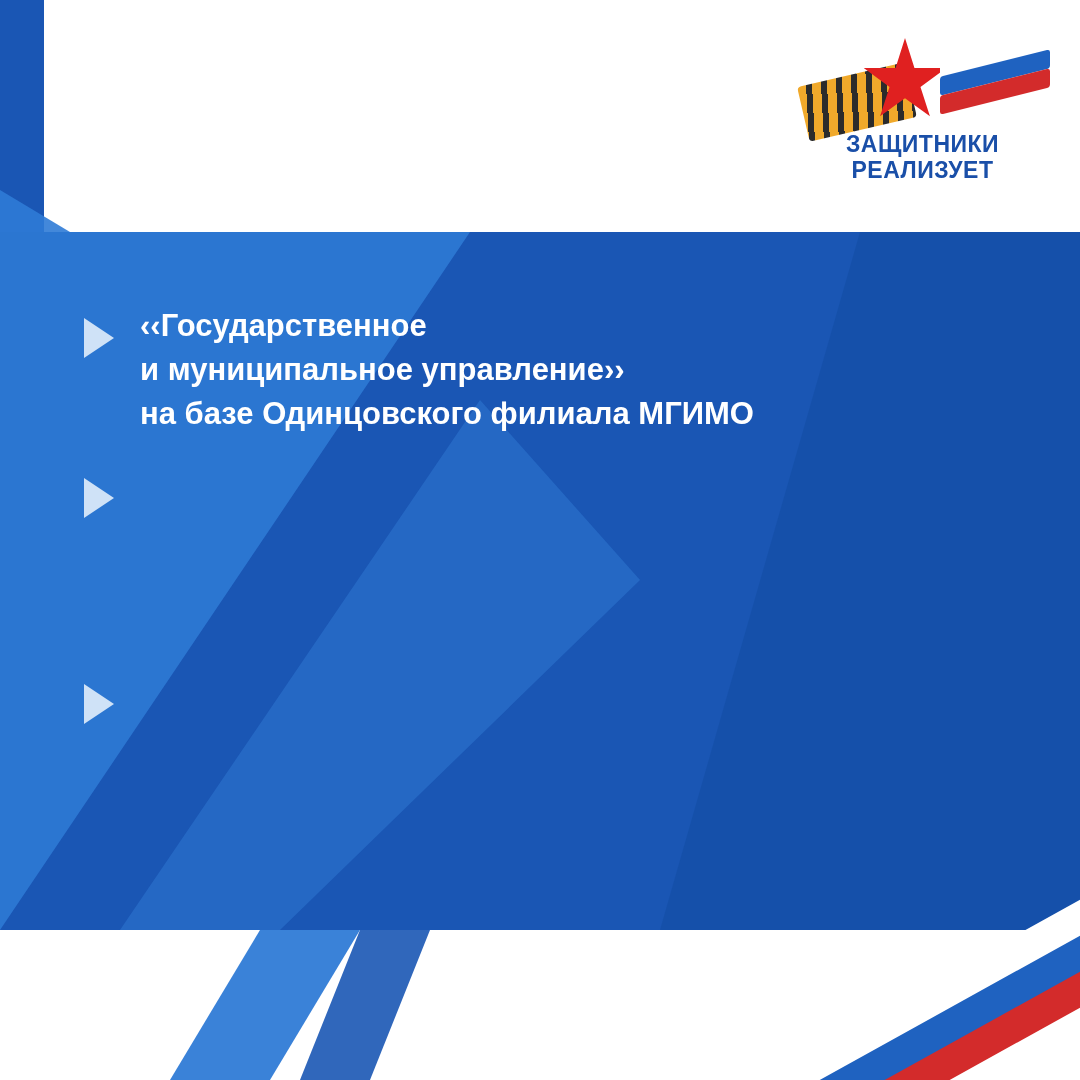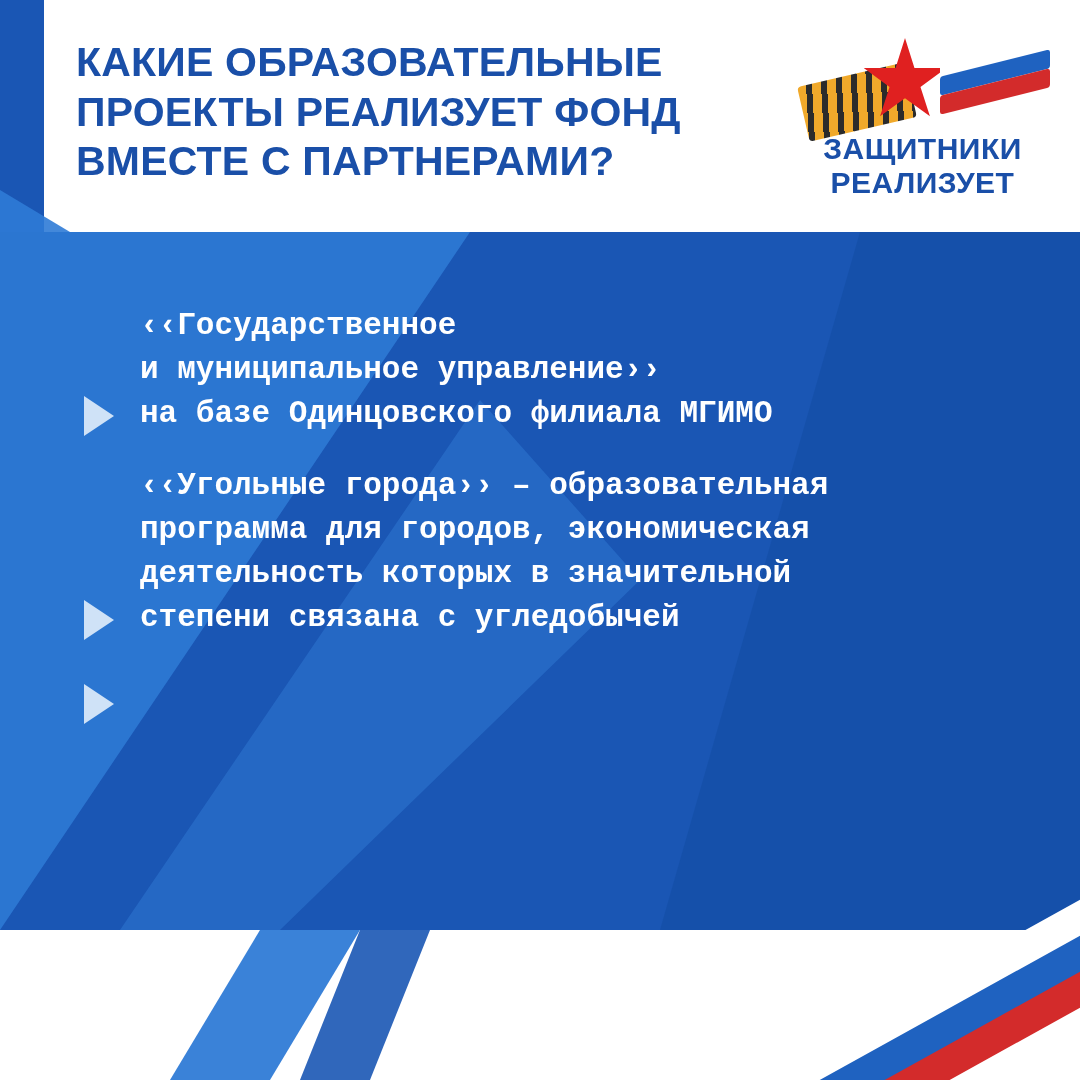"КАКИЕ ОБРАЗОВАТЕЛЬНЫЕ ПРОЕКТЫ РЕАЛИЗУЕТ" div.title { html: <div>КАКИЕ ОБРАЗОВАТЕЛЬНЫЕ ПРОЕКТЫ РЕАЛИЗУЕТ ФОНД ВМЕСТЕ С ПАРТНЕРАМИ?</div> -> none }
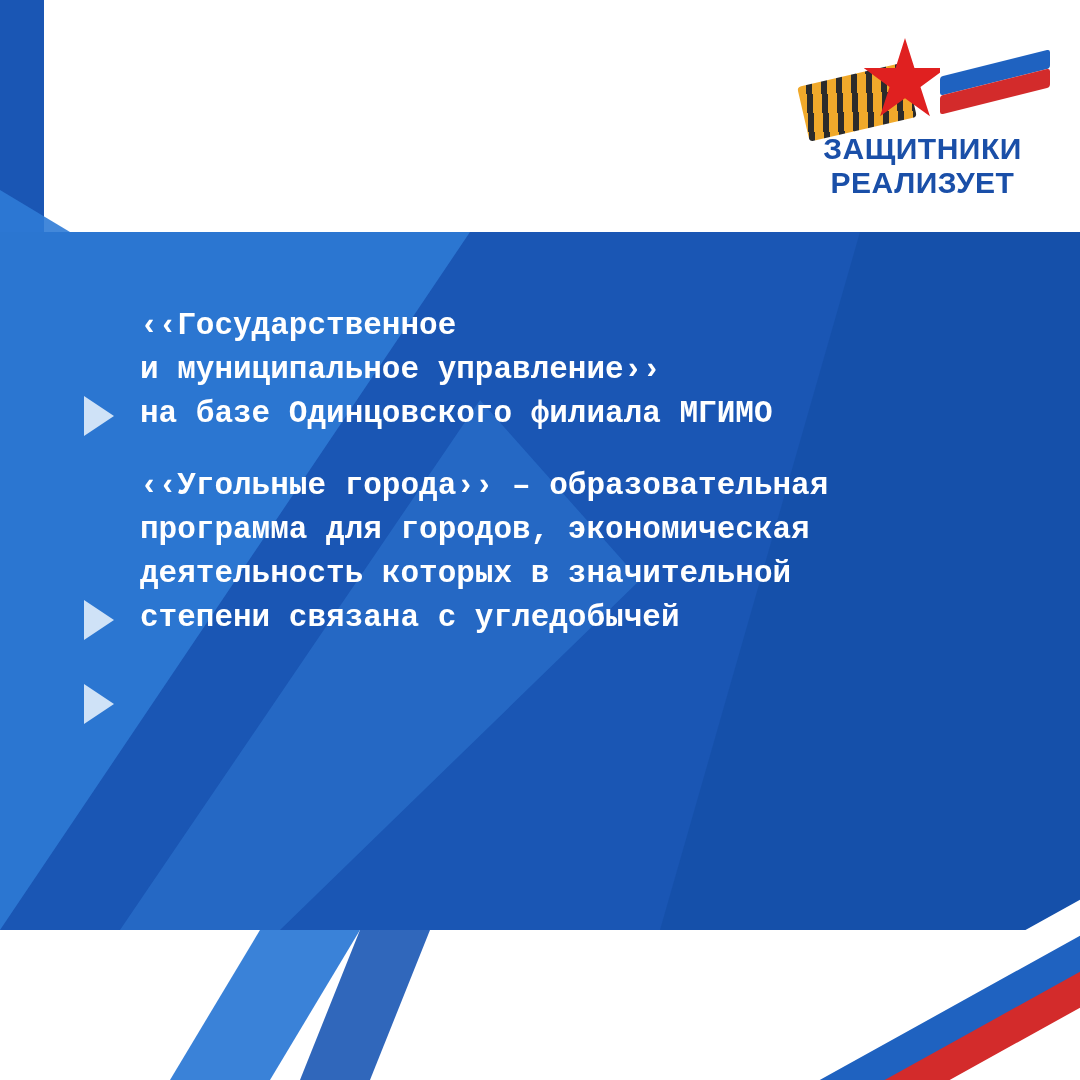"ЗАЩИТНИКИ" .logo-text { font-size: 30px -> 23px }
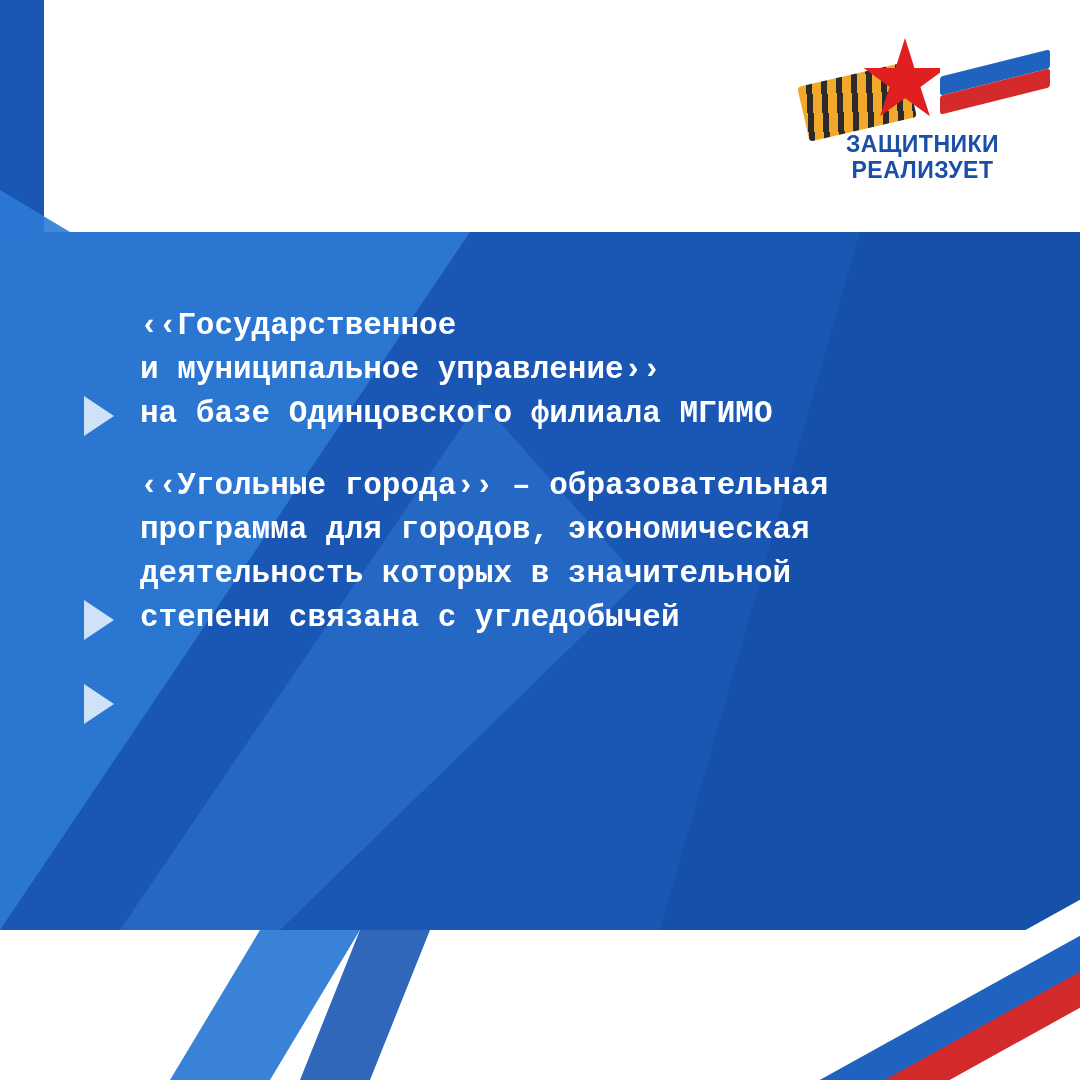"‹‹Государственное" .bullet { align-items: flex-end -> flex-start; font-family: Liberation Mono, monospace -> none }
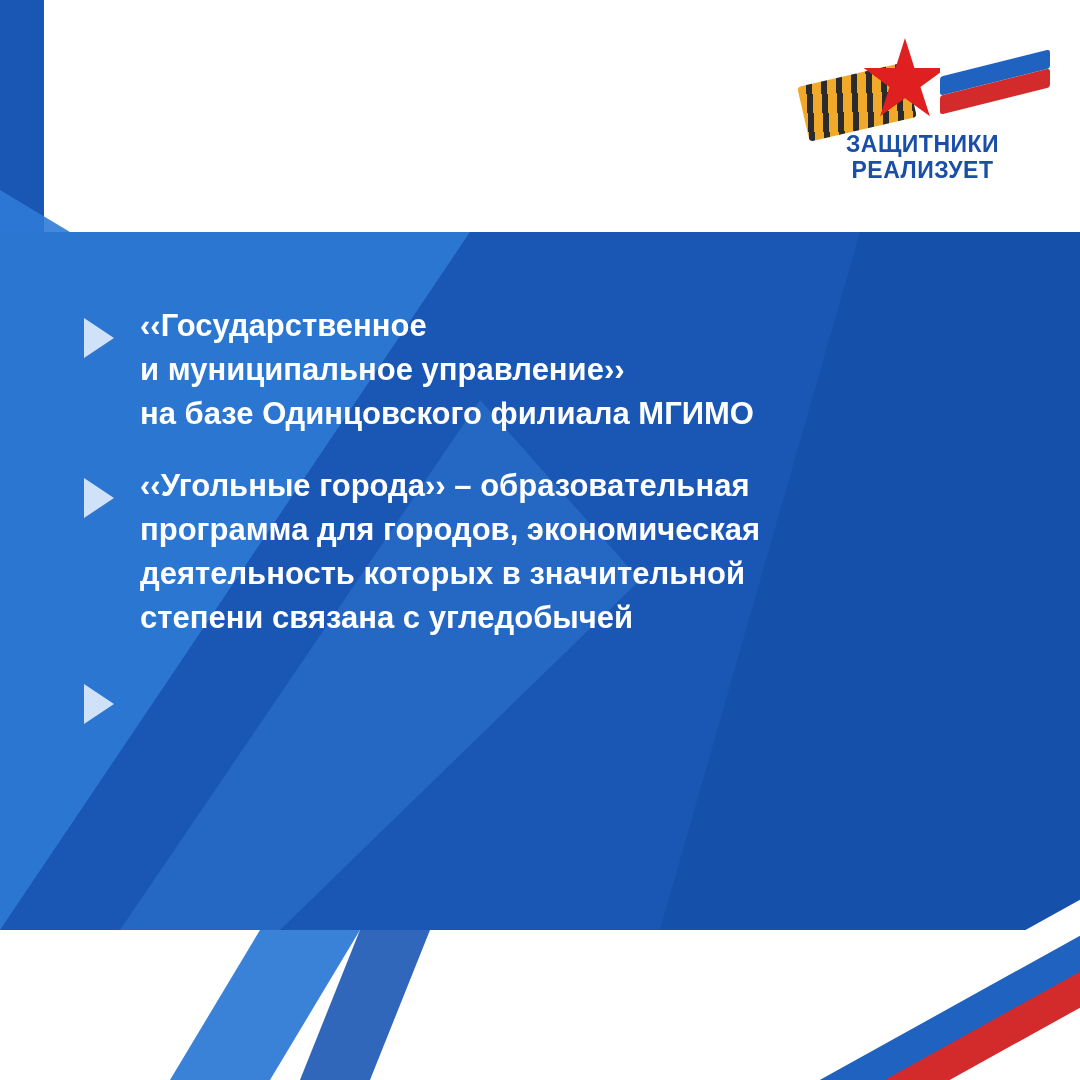"‹‹Угольные города›› – образовательная" span.text { html: <span> ‹‹Угольные города›› – образовательная программа для городов, экономическая деятельность которых в значительной степени связана с угледобычей</span> -> none }
